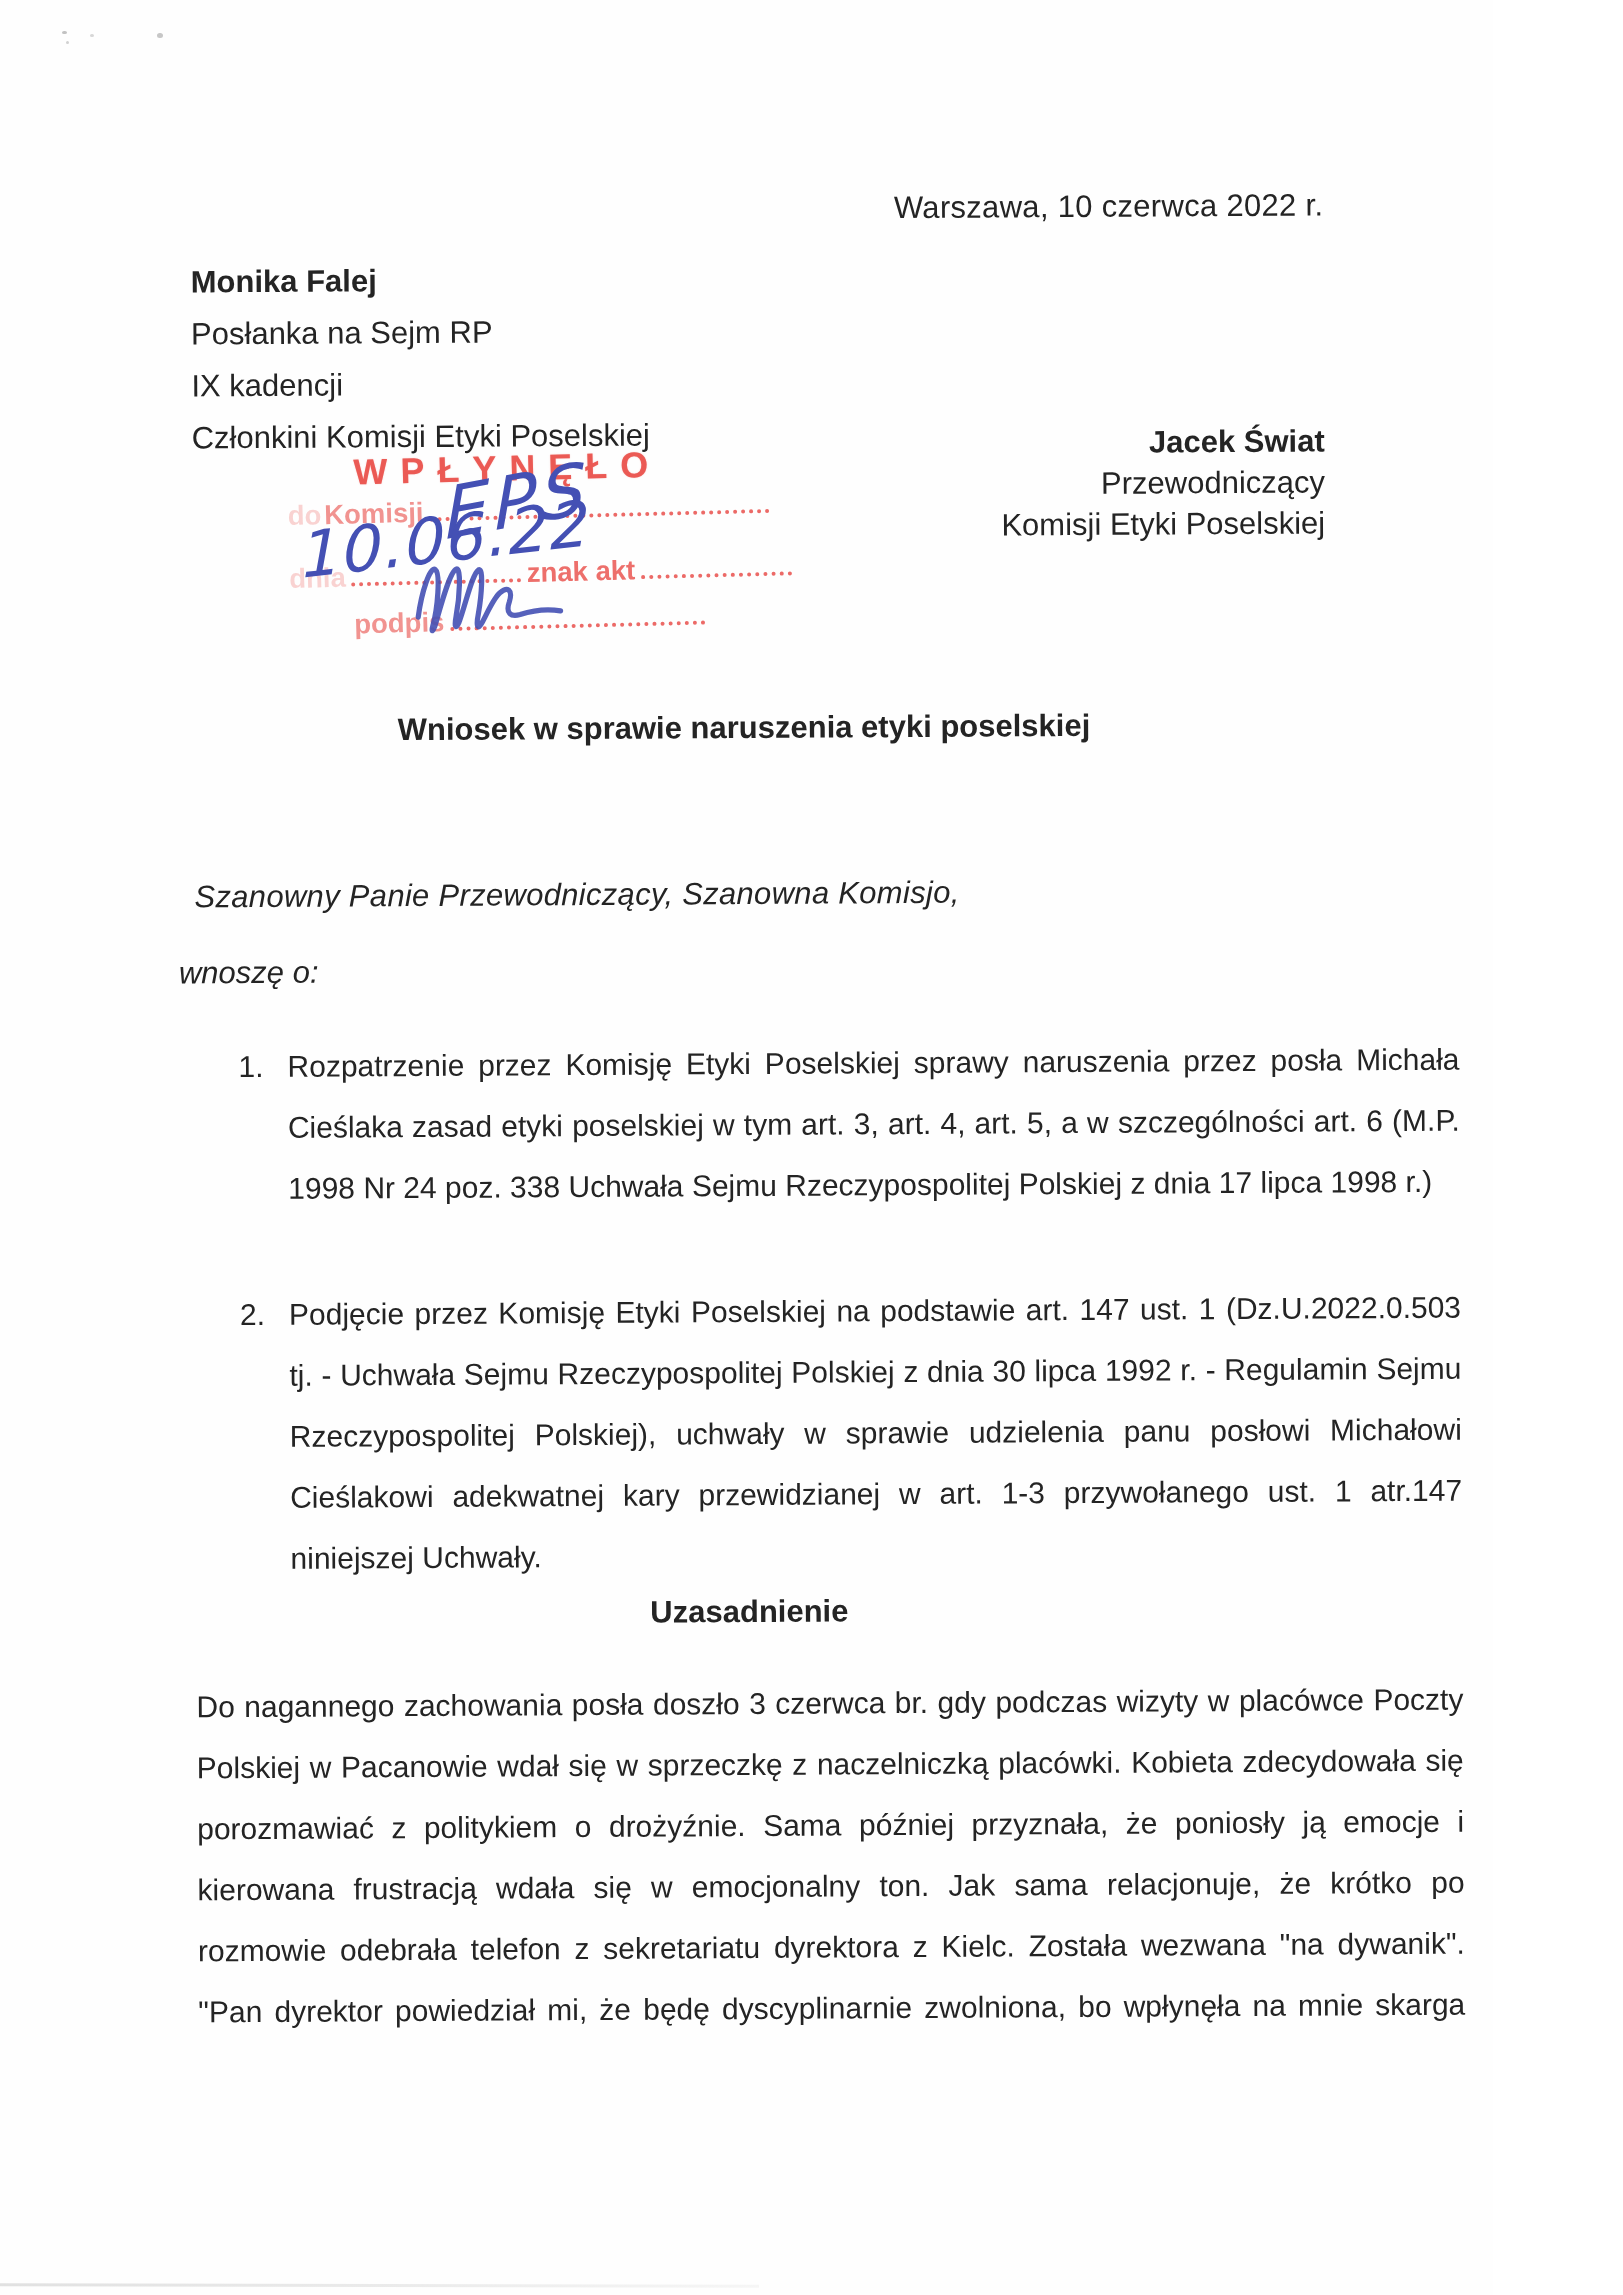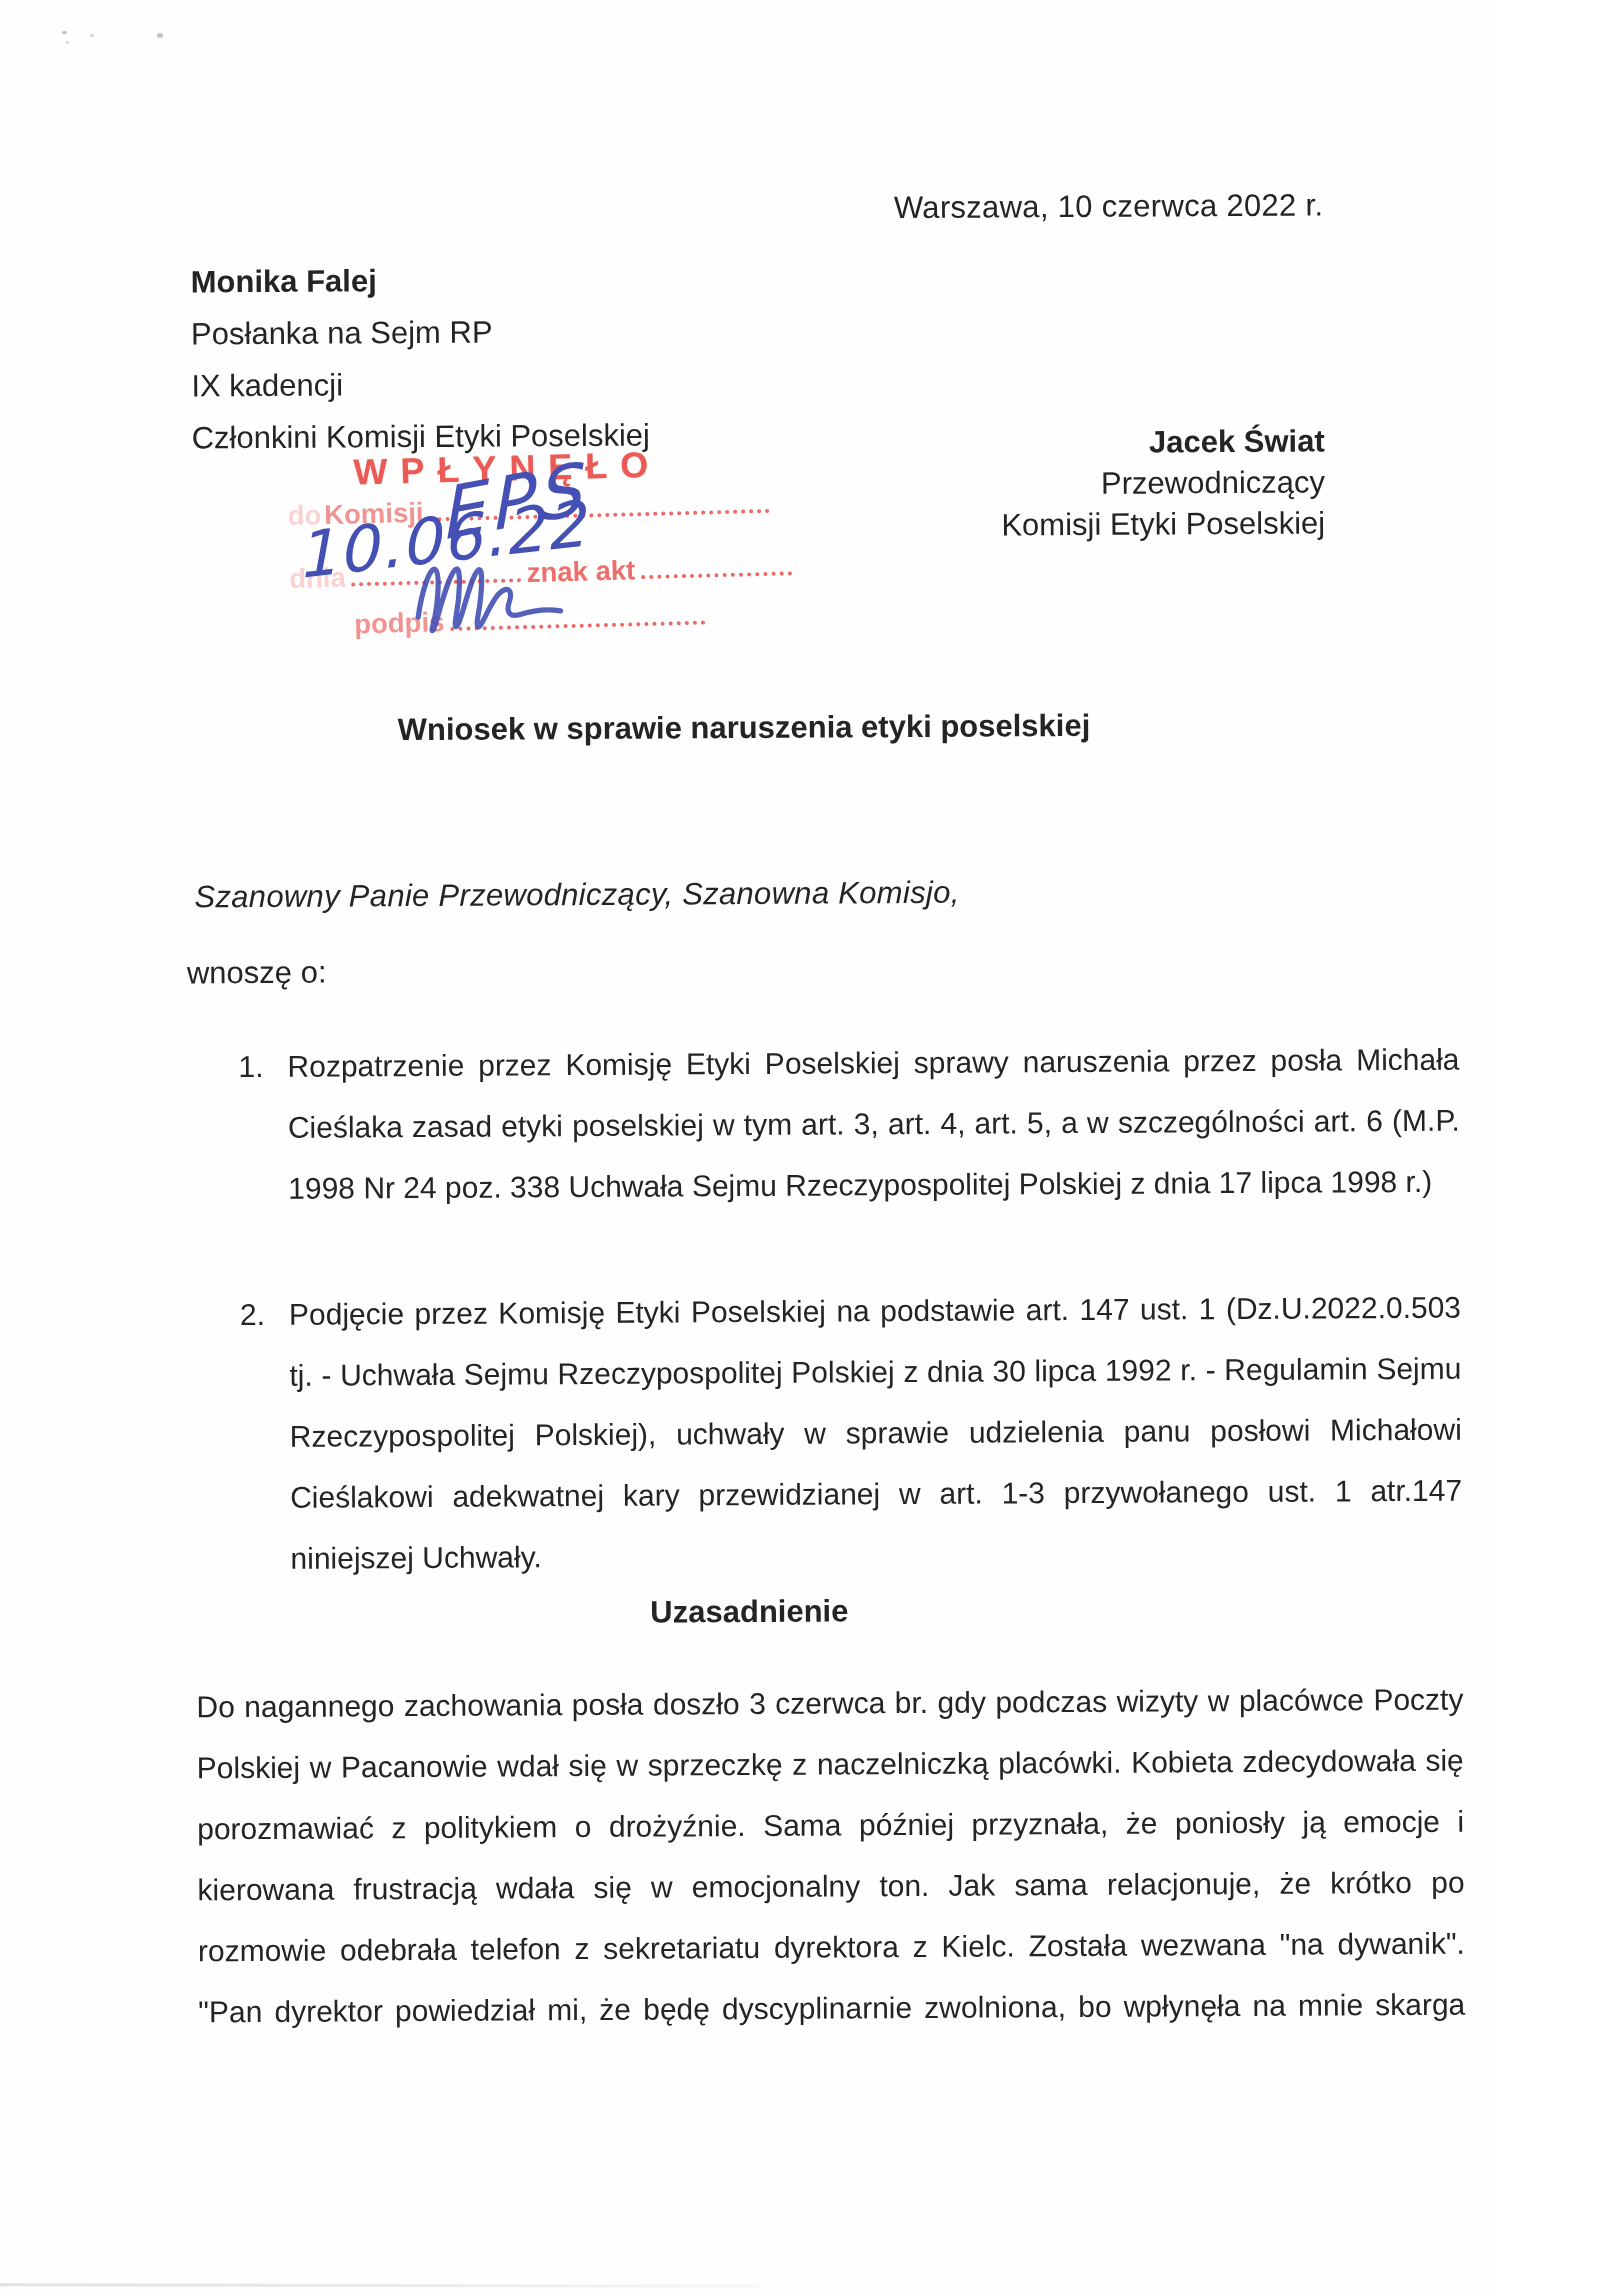"wnoszę o:" .intro { font-style: none -> italic; left: 188px -> 180px }
